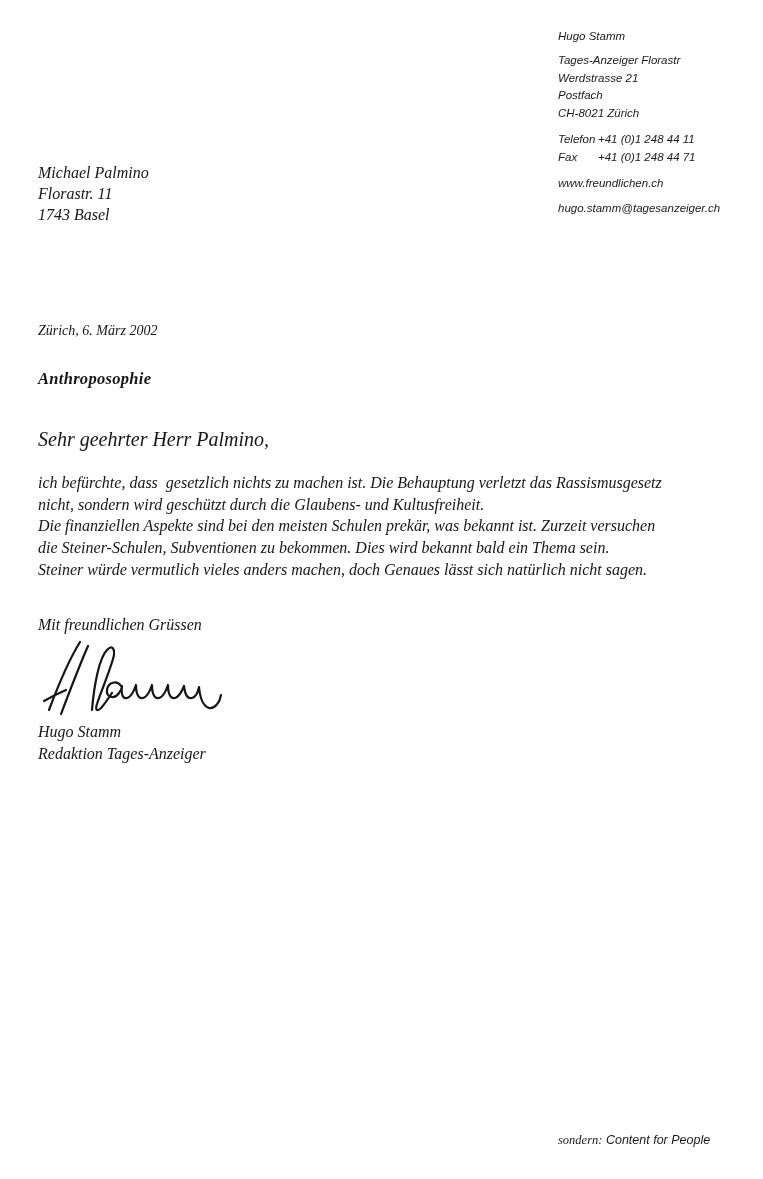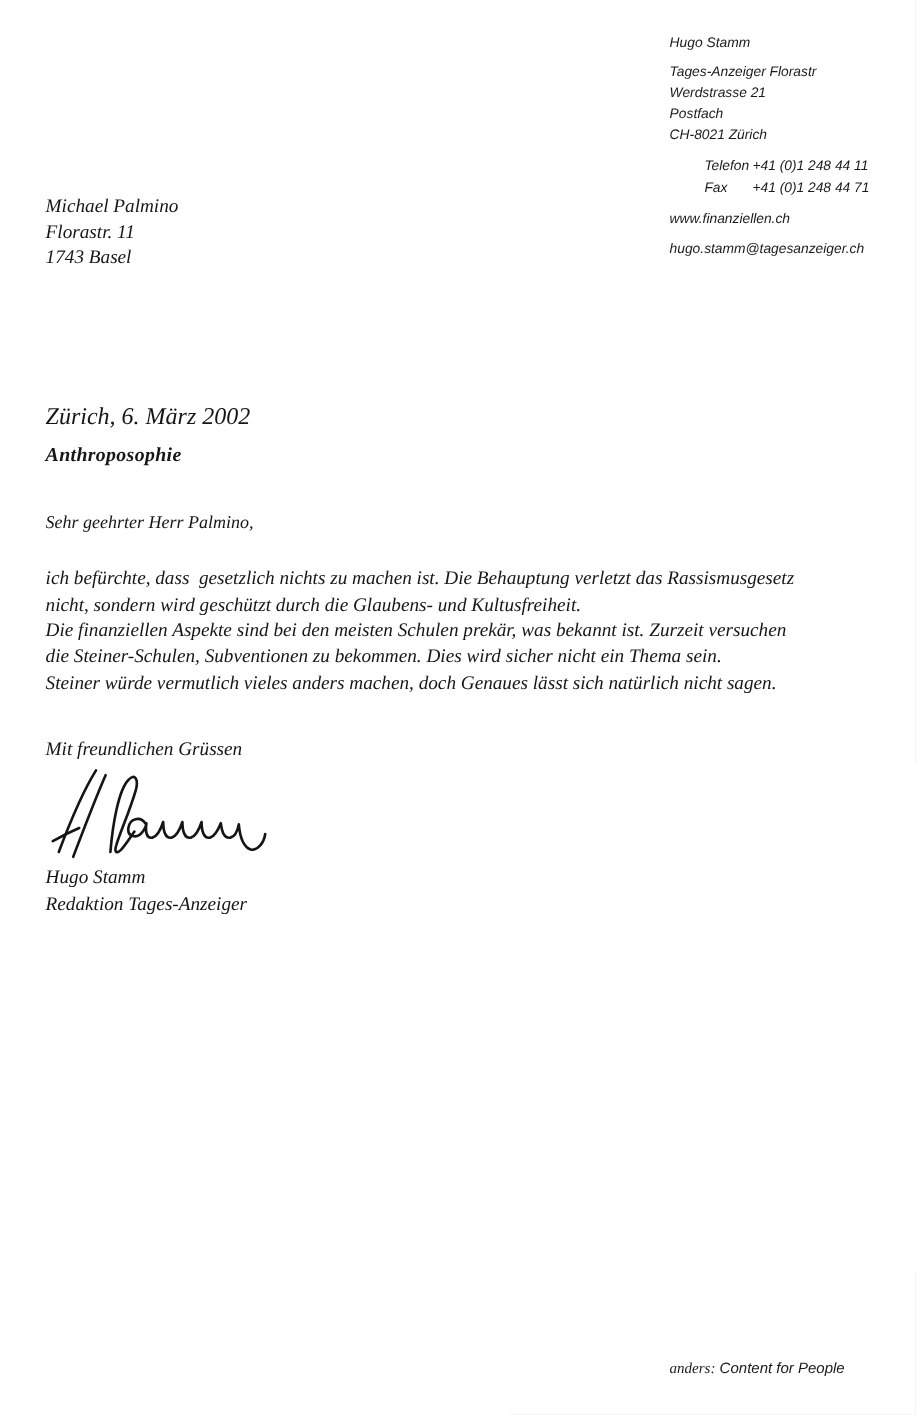"Telefon +41 (0)1 248 44" .sender .grp-phone { margin-left: 29px -> none }
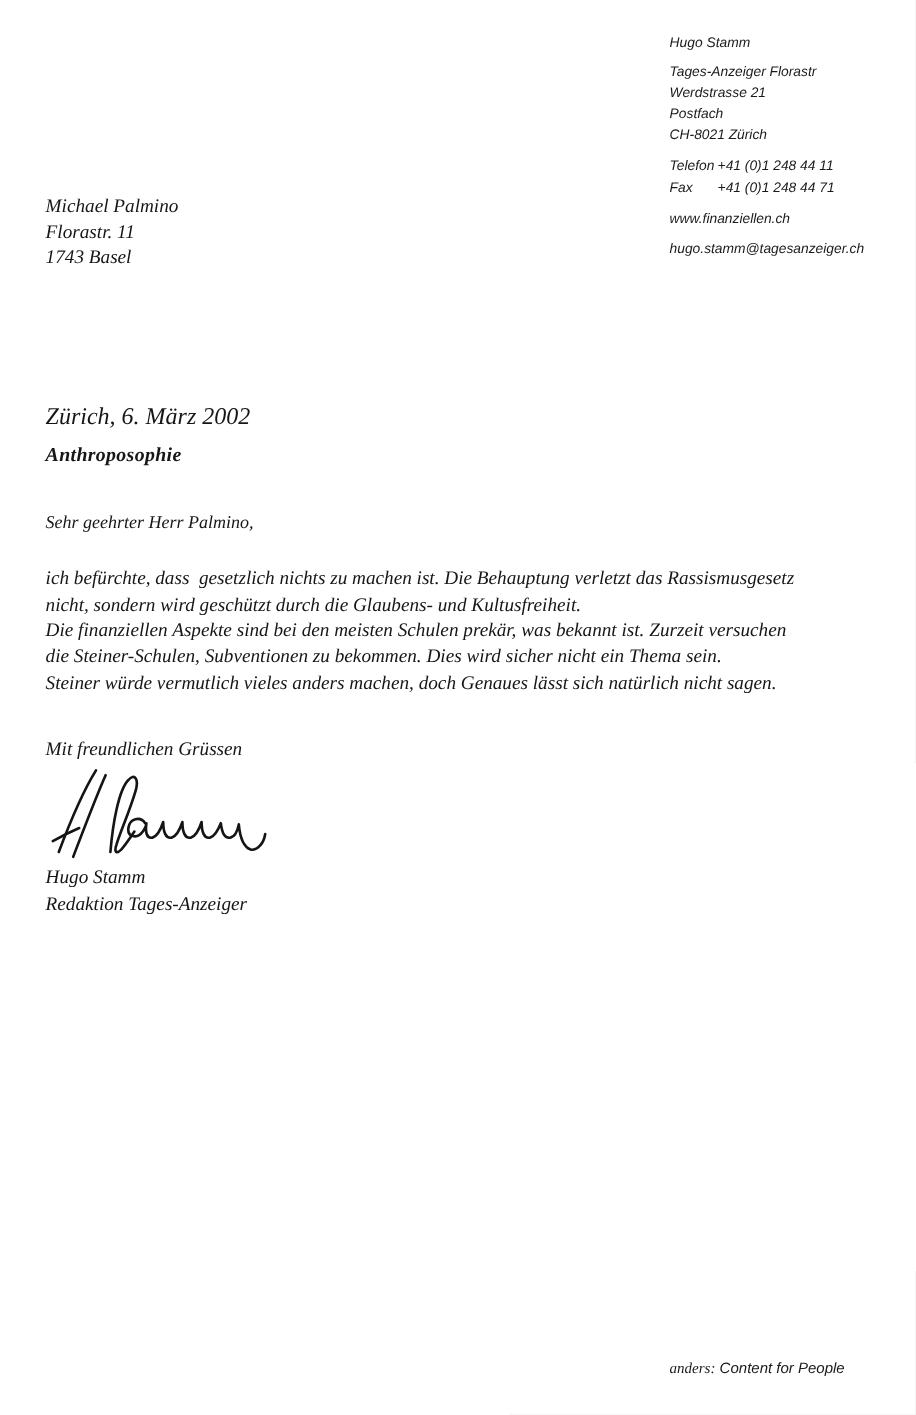"www.finanziellen.ch" div.grp-web { text: www.finanziellen.ch -> www.freundlichen.ch }
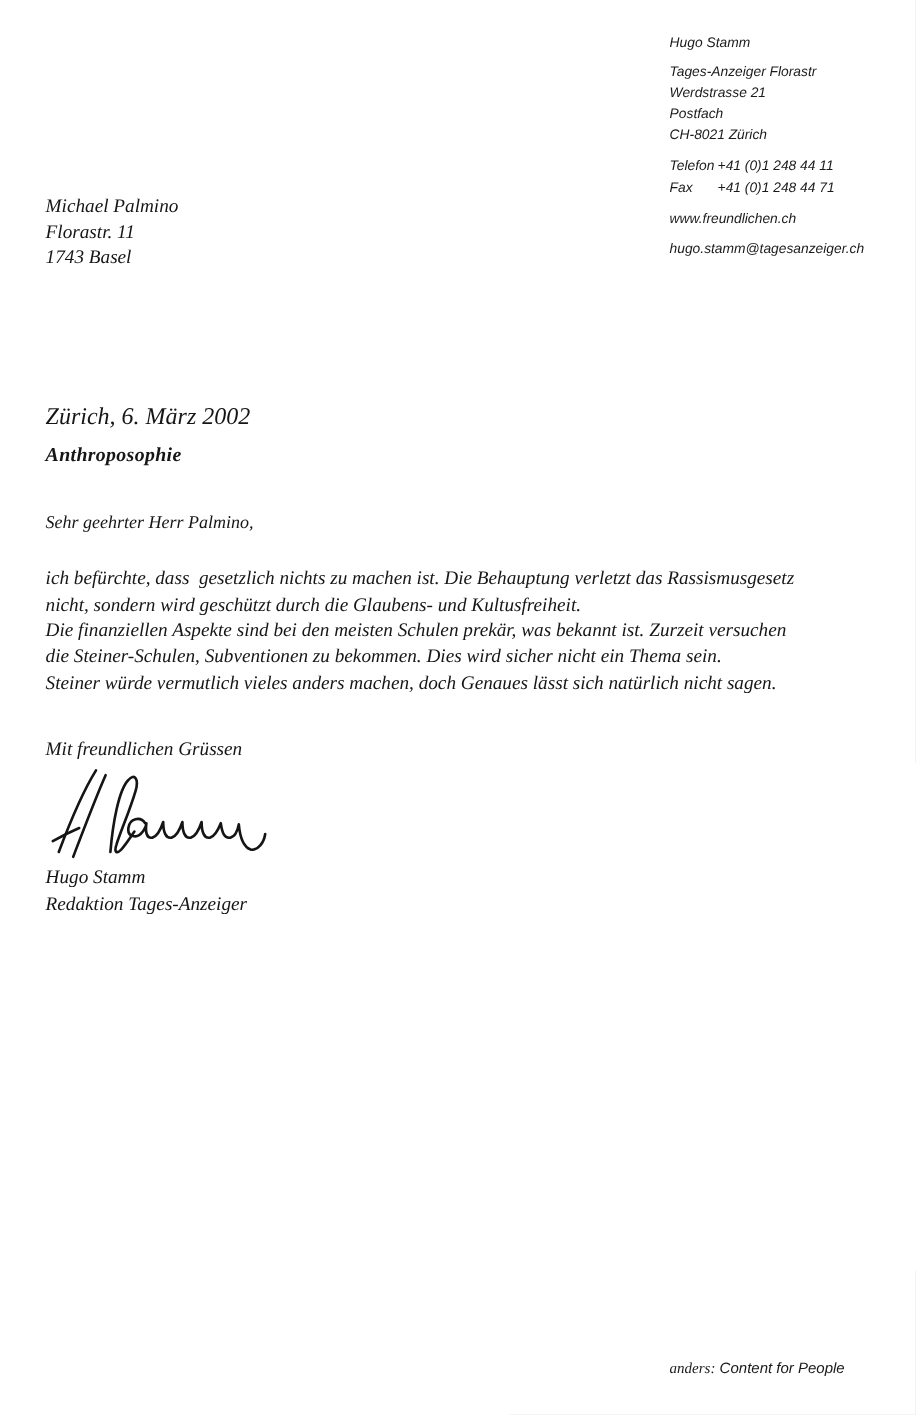"Zürich, 6. März 2002" .dateline { font-size: 20px -> 14px; top: 336px -> 323px }
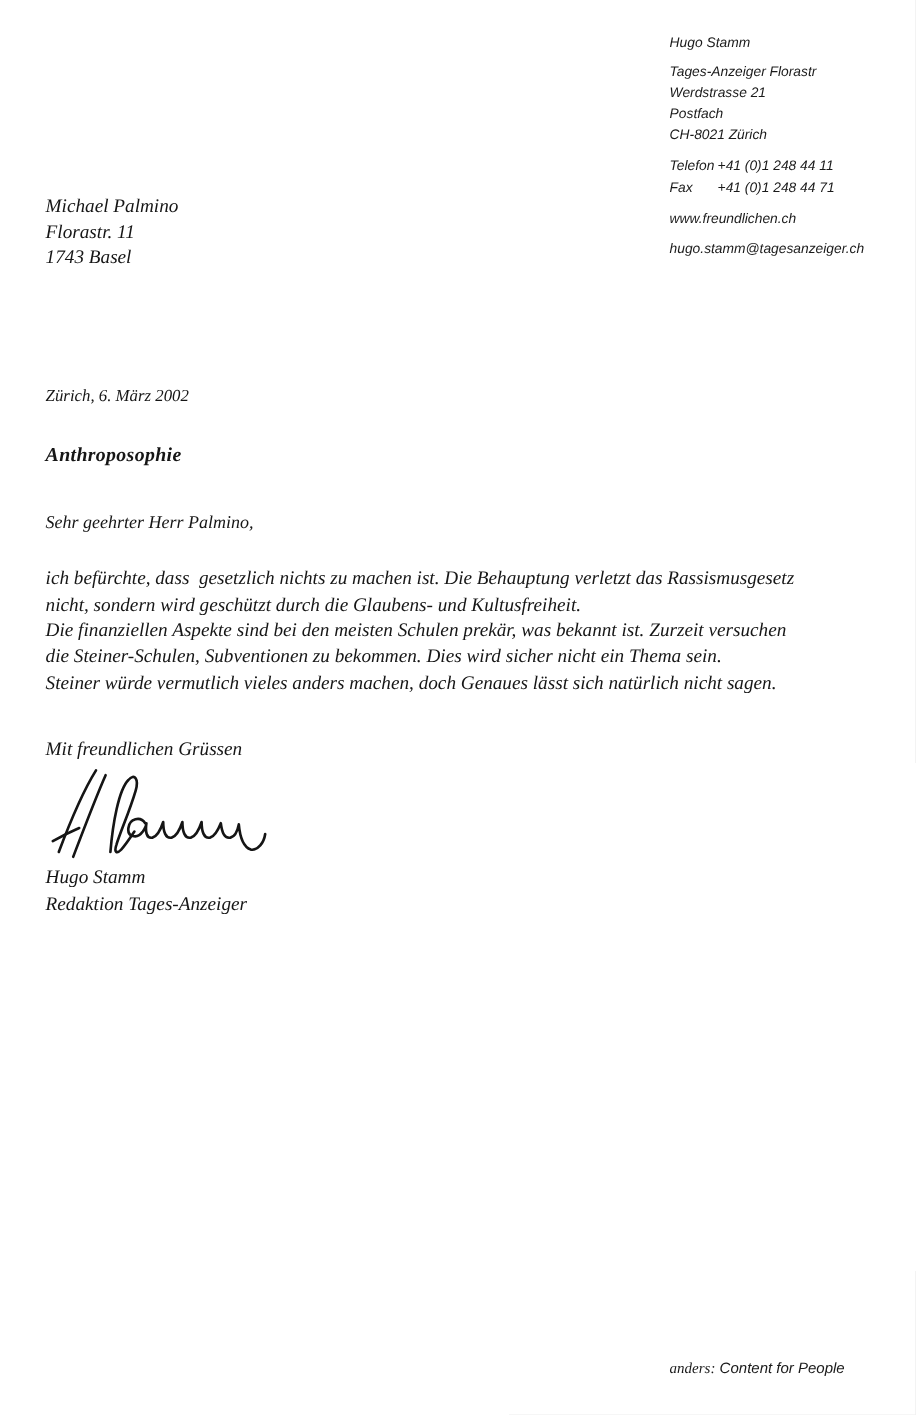"Sehr geehrter Herr Palmino," .salutation { font-size: 15px -> 20px }
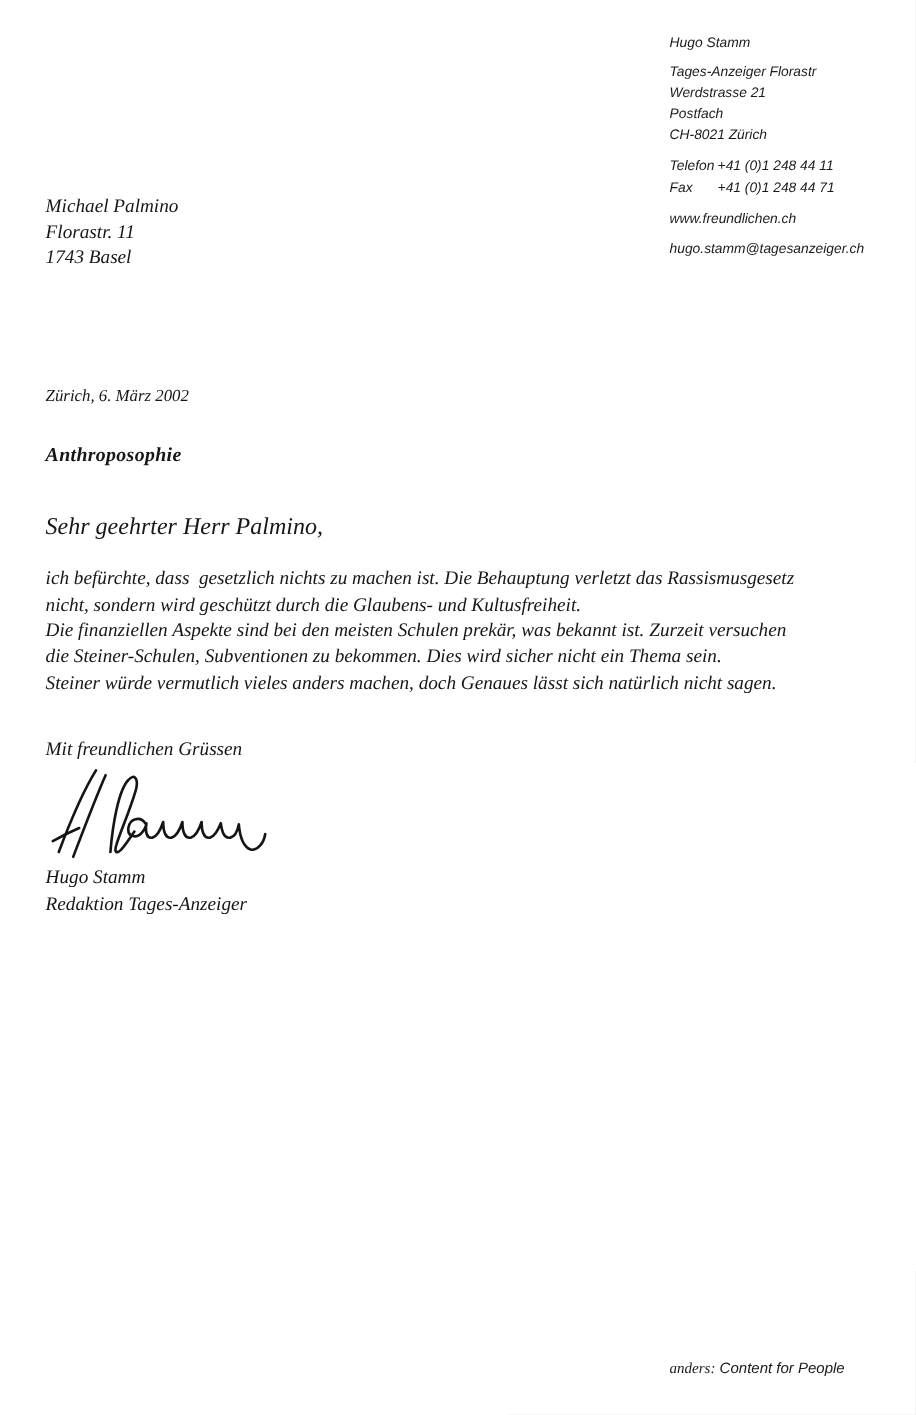"die Steiner-Schulen, Subventionen zu" div.line { text: sicher nicht -> bekannt bald }
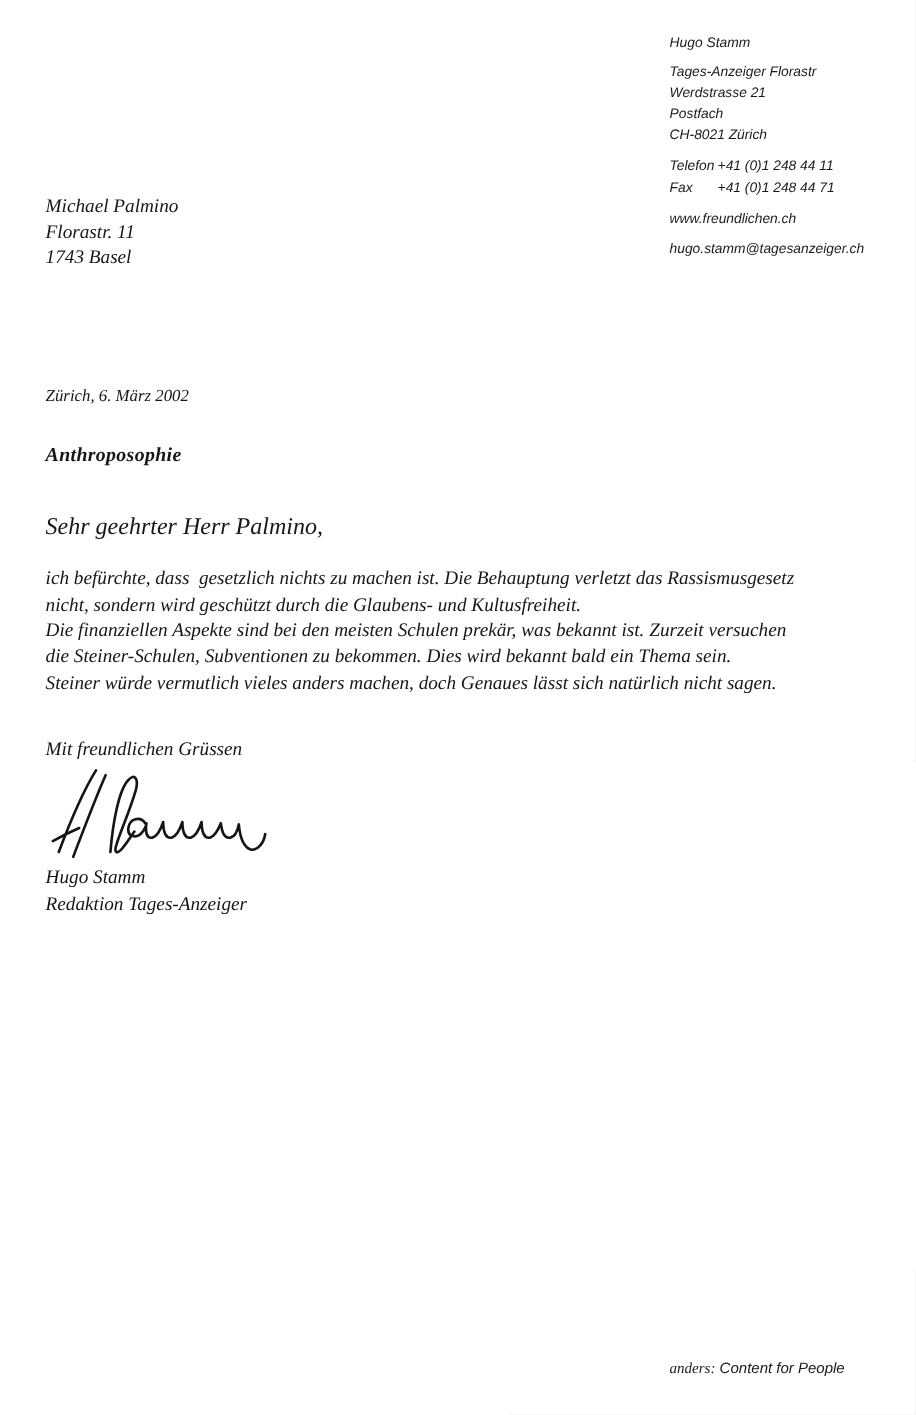"anders:" span.brand { text: anders -> sondern }
